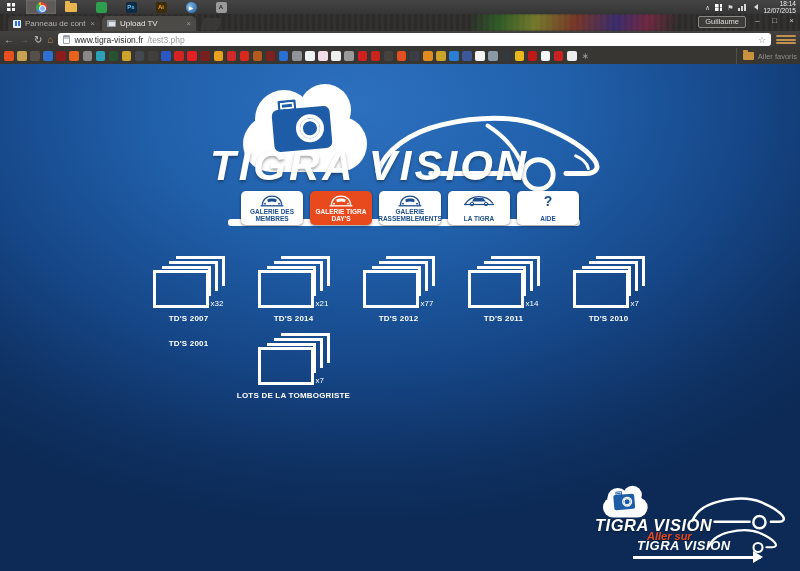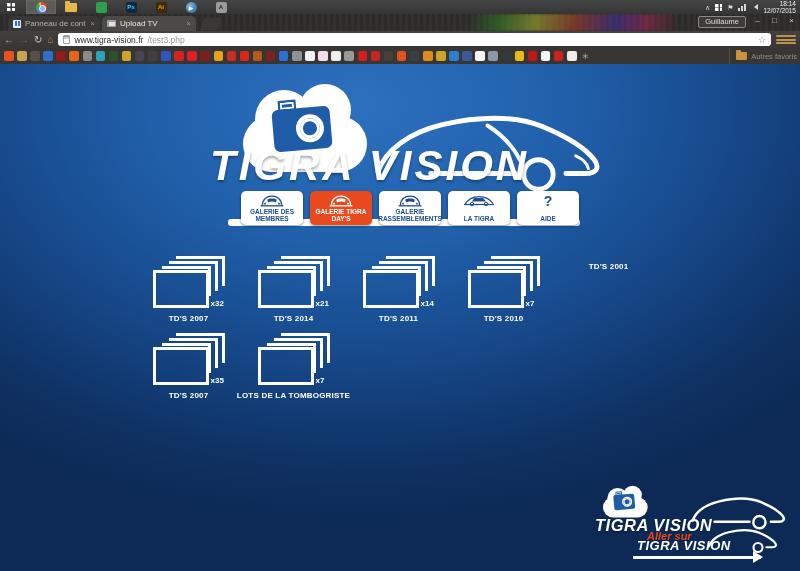"Autres favoris" span { text: Autres -> Aller }
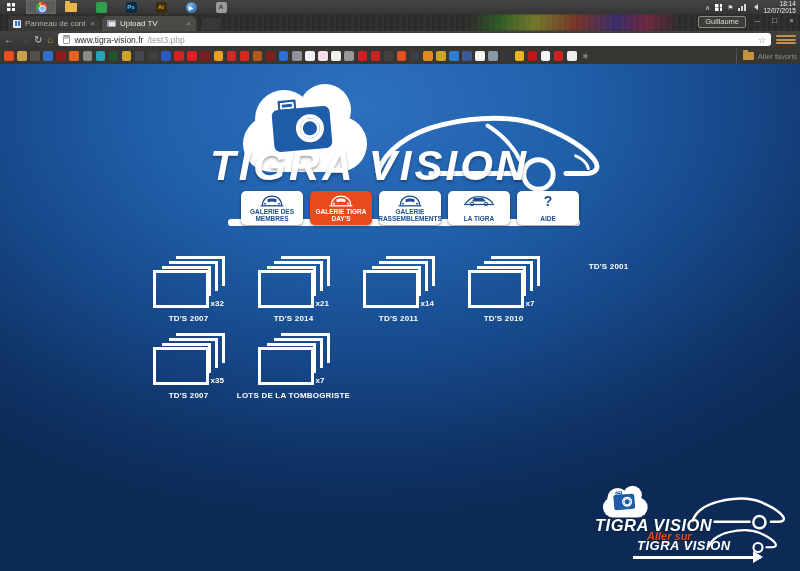"x32" .count { font-weight: bold -> normal }
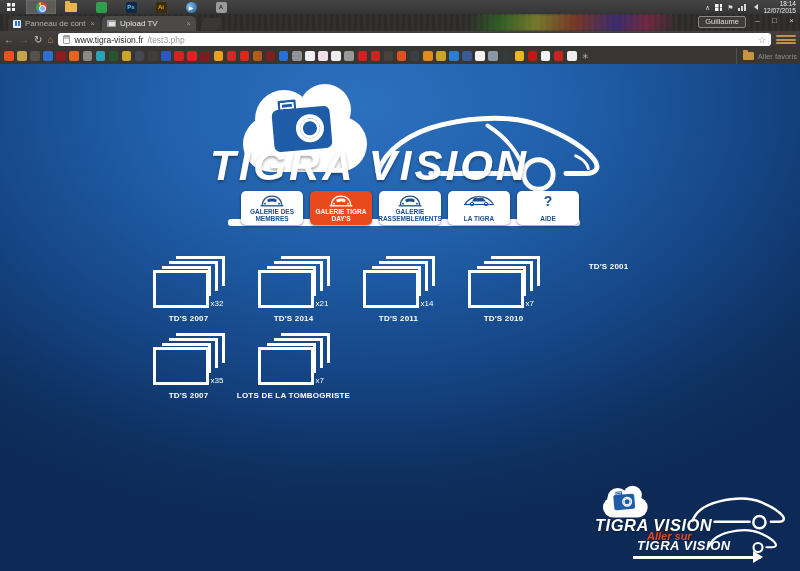"x77" div.cell { html: none -> <div> <div> <div></div> <div></div> <div></div> <div></div> <span>x77</span> </div> <div>TD'S 2012</div> </div> }
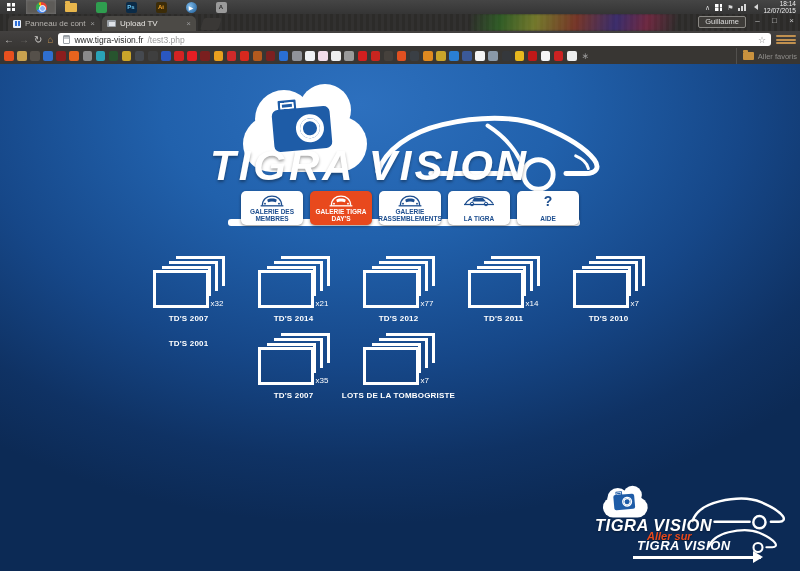"x35" div.cell { html: <div> <div> <div></div> <div></div> <div></div> <div></div> <span>x35</span> </div> <div>TD'S 2007</div> </div> -> none }
